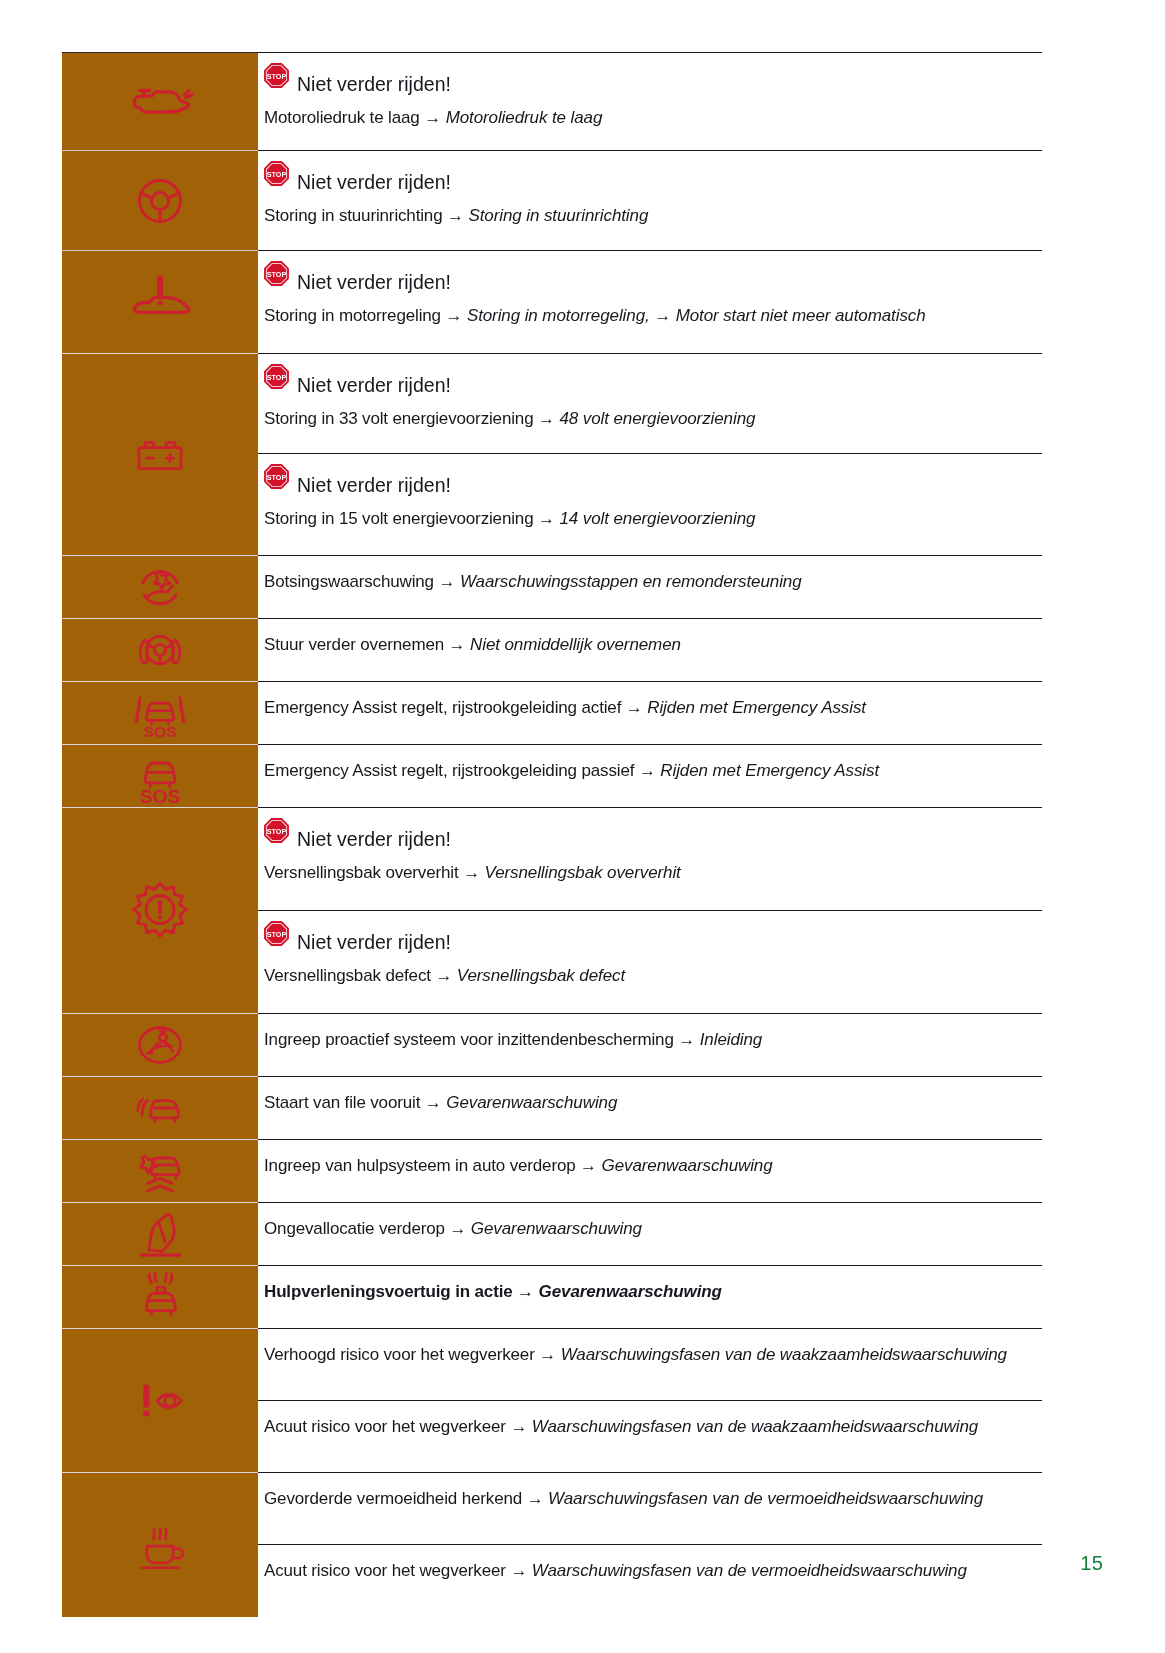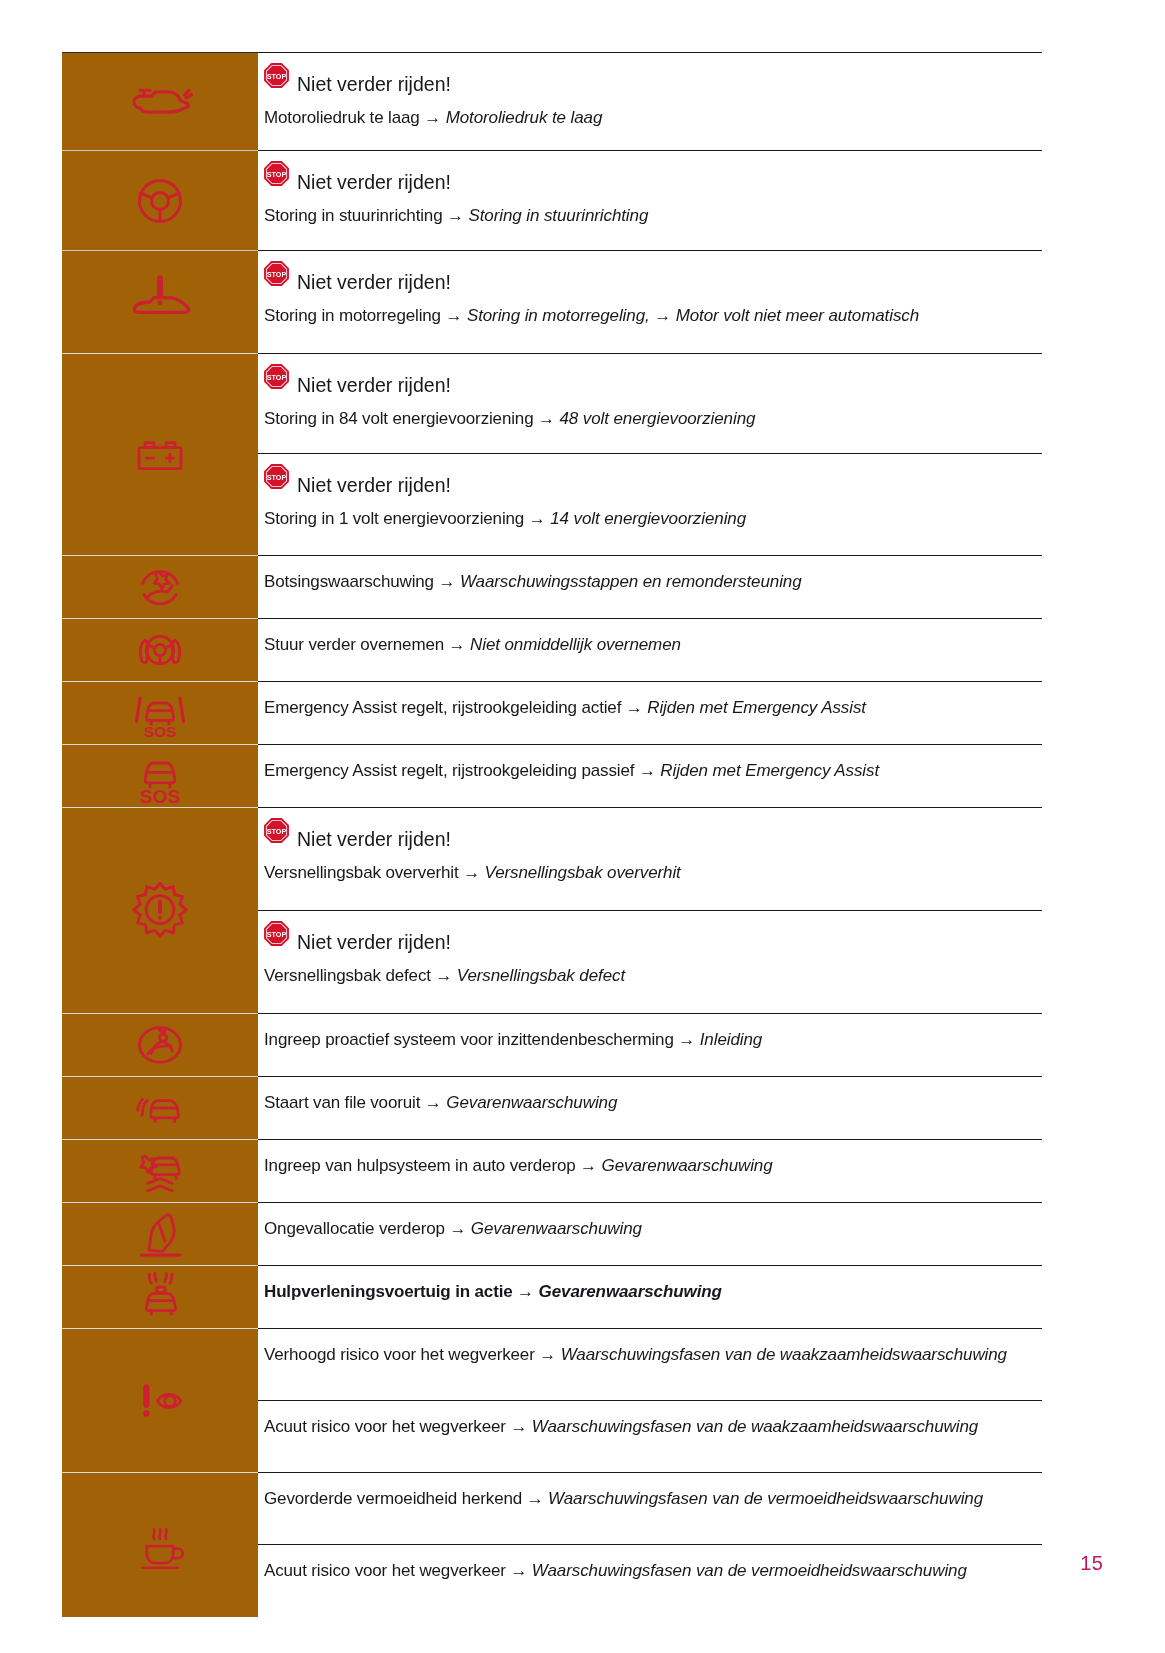"Motor volt niet meer automatisch" span.ital { text: volt -> start }
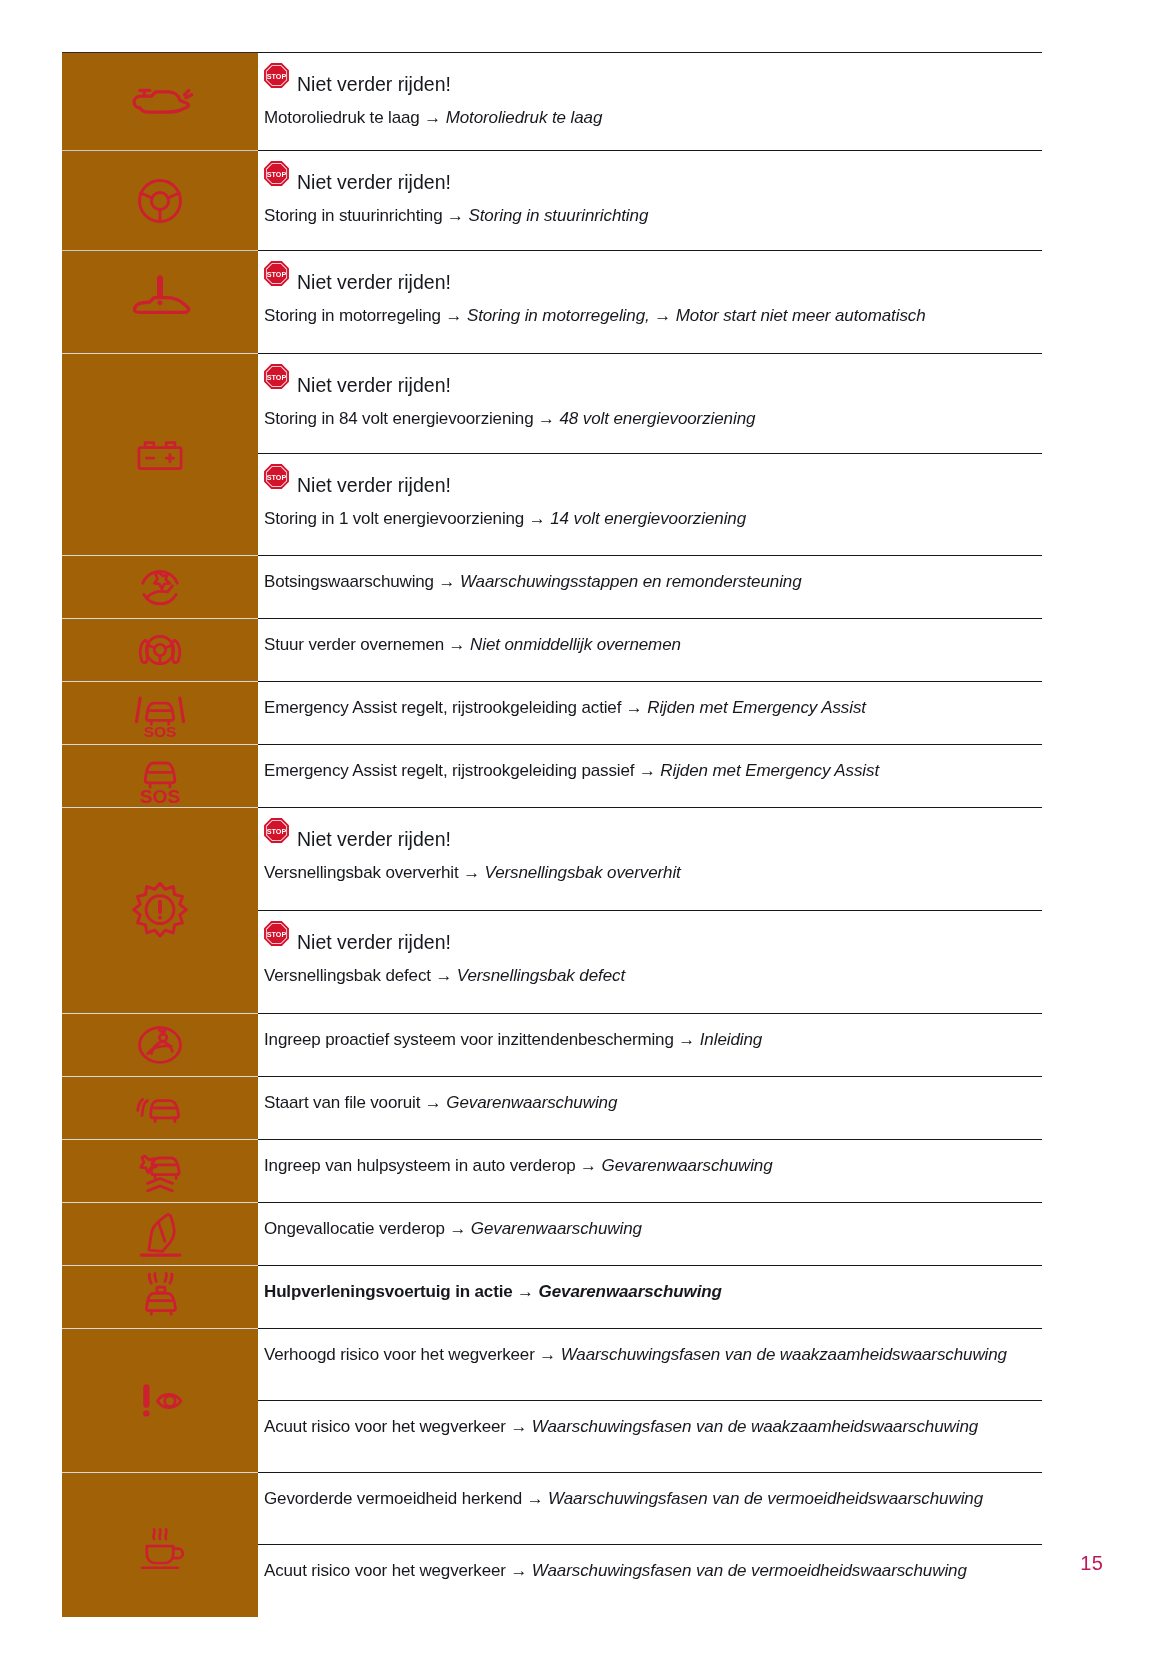"Storing in 84 volt energievoorziening" span { text: 84 -> 33 }
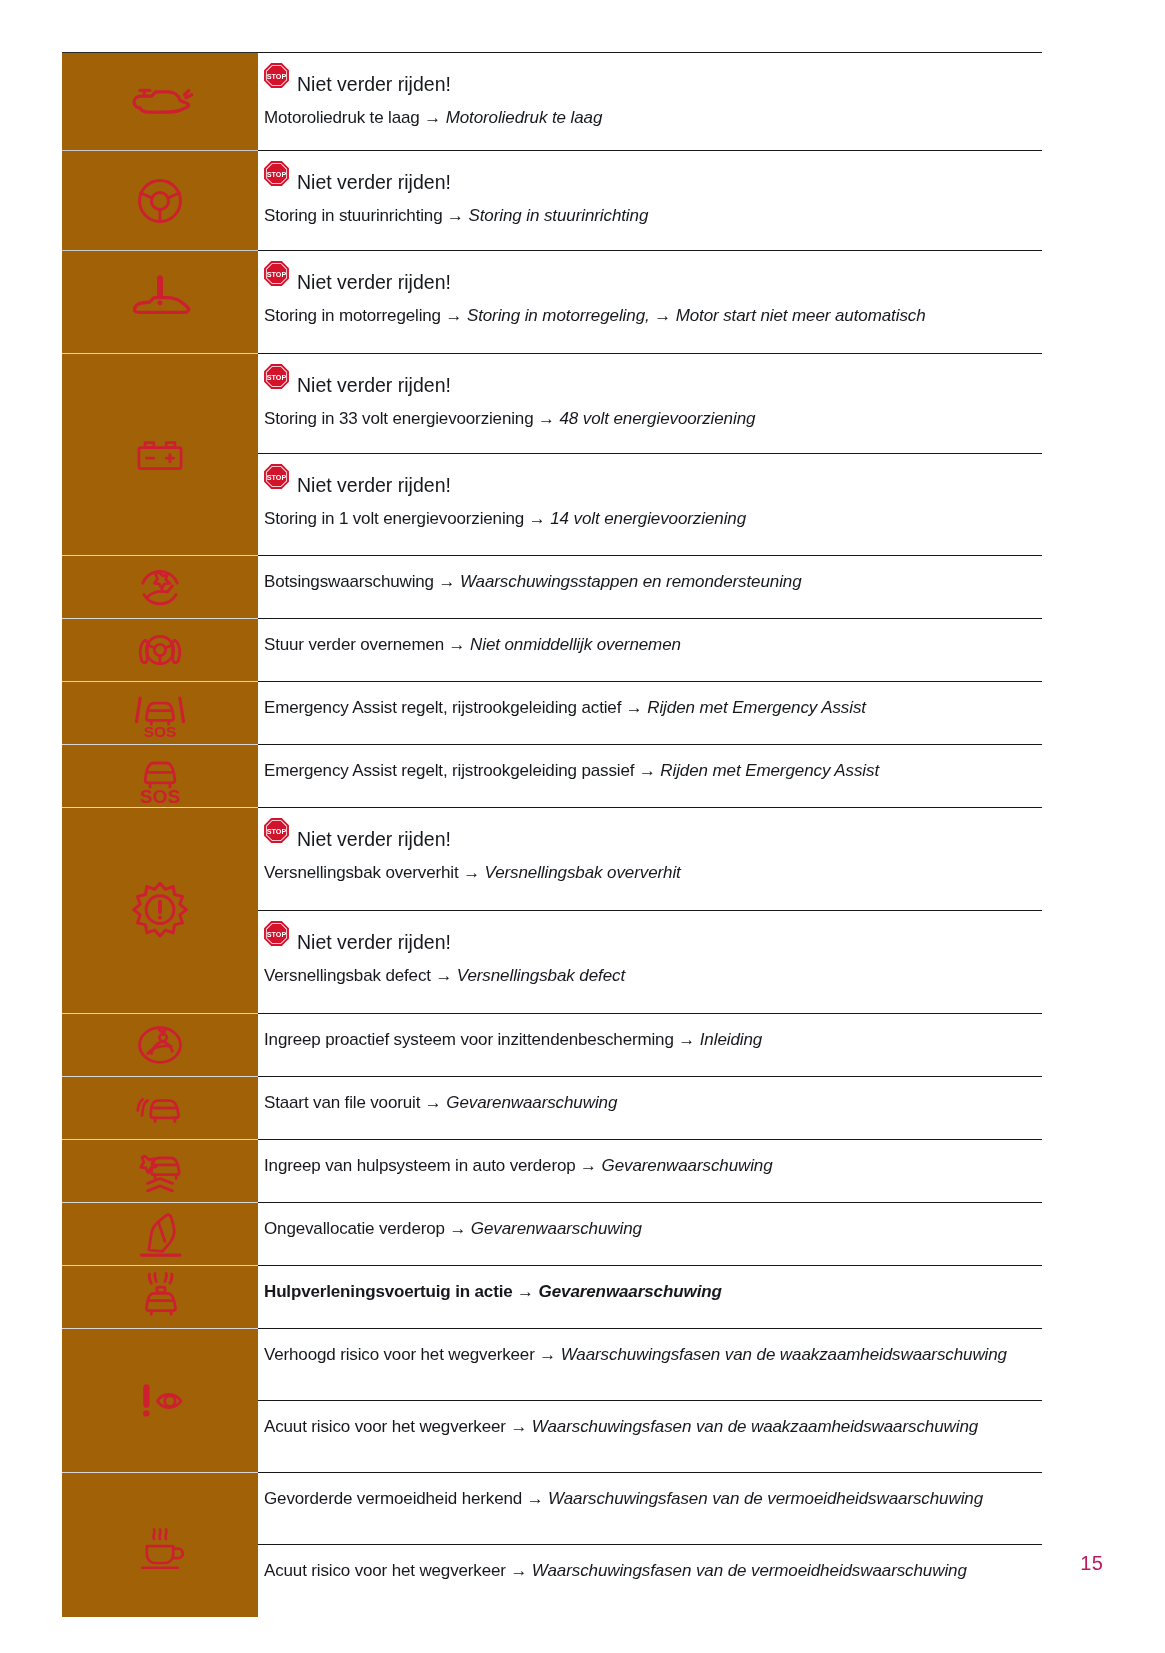"Storing in 1 volt energievoorziening" span { text: 1 -> 15 }
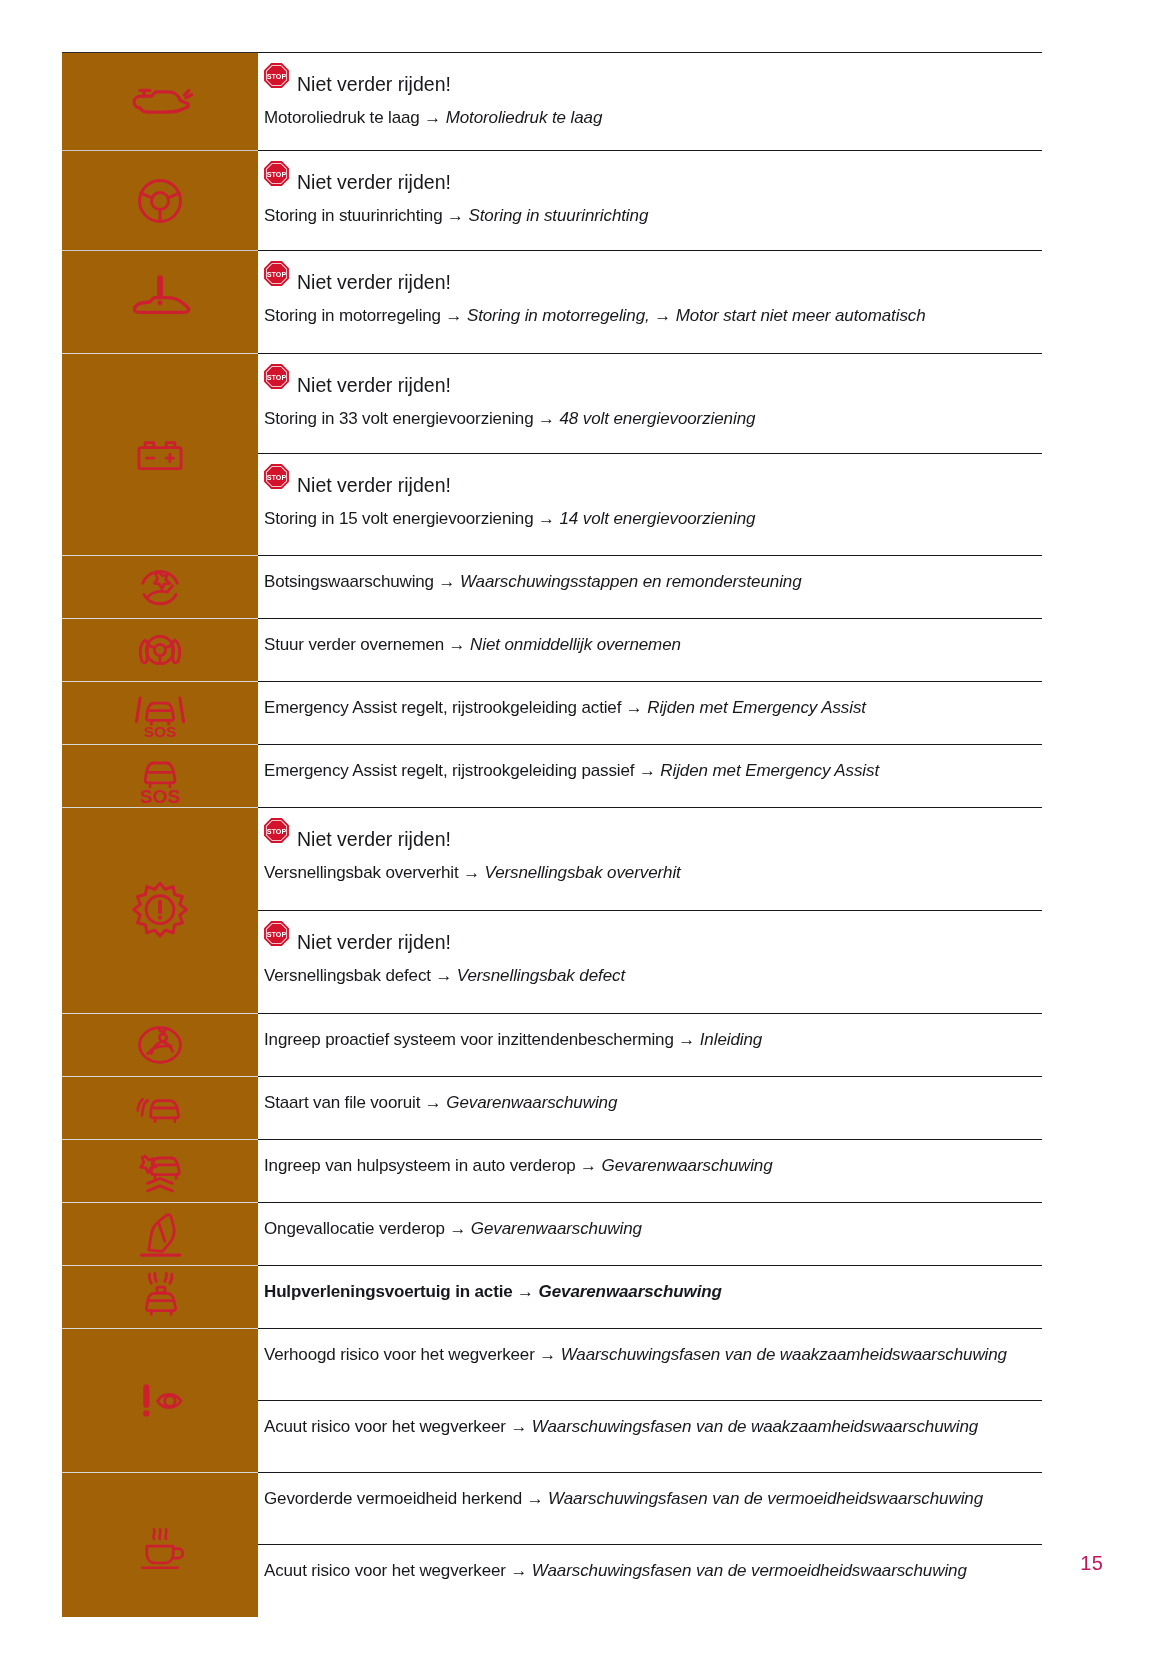"15" .pagenum { color: #be185d -> #15803d }
